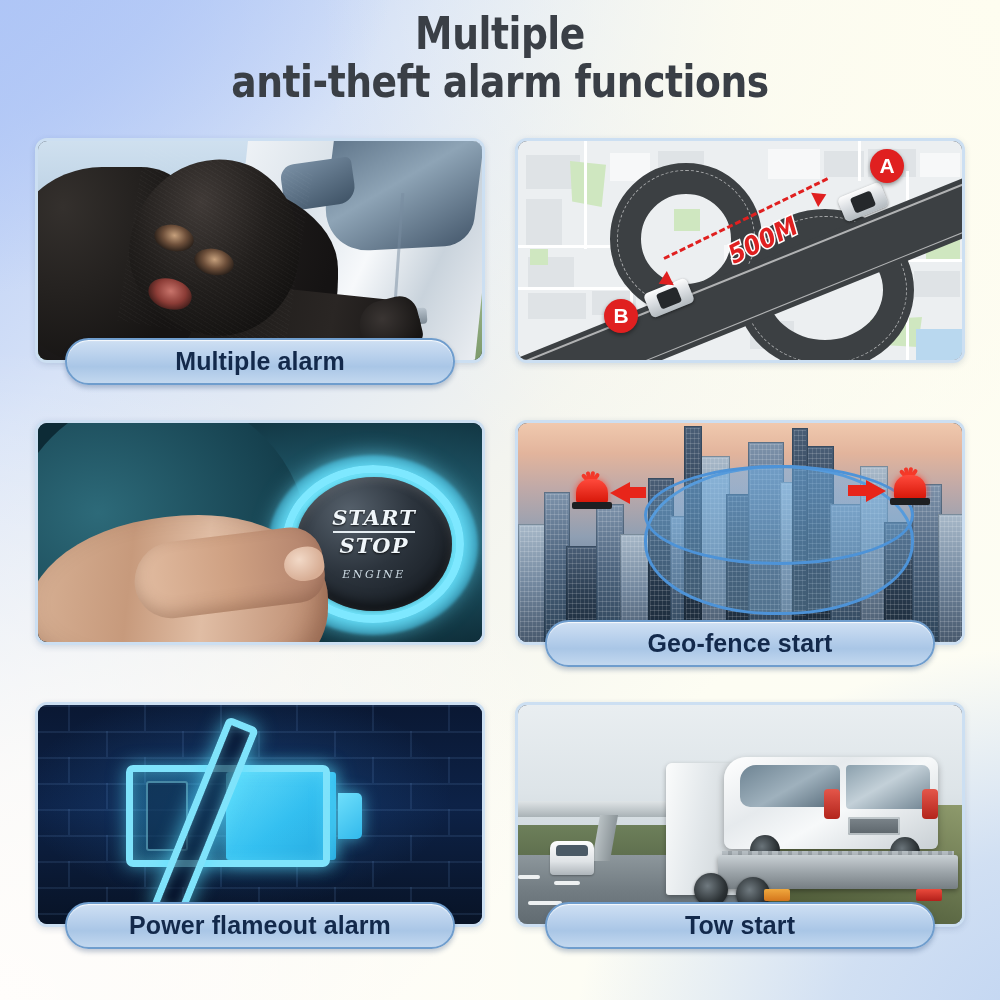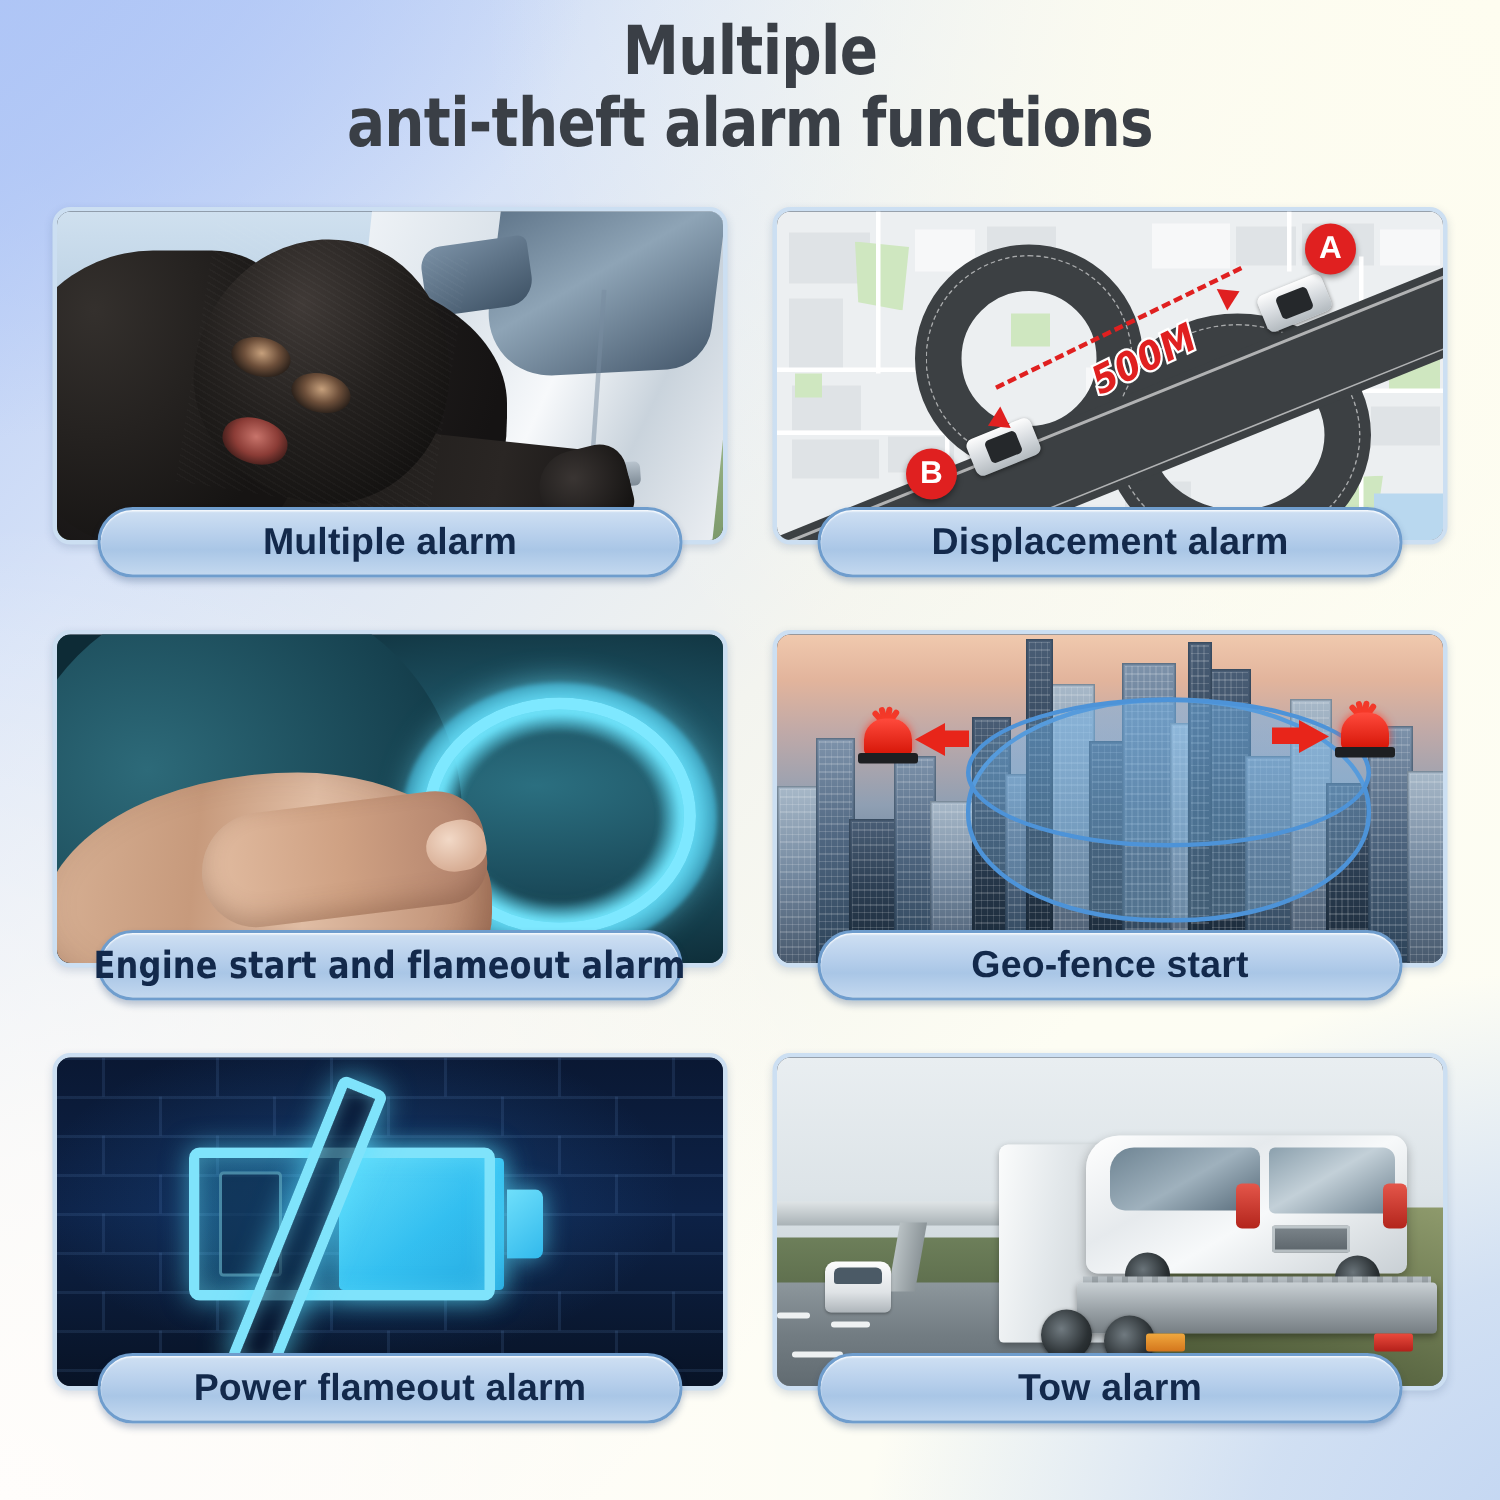"Displacement alarm" div.pill { html: <div> <span>Displacement alarm</span> </div> -> none }
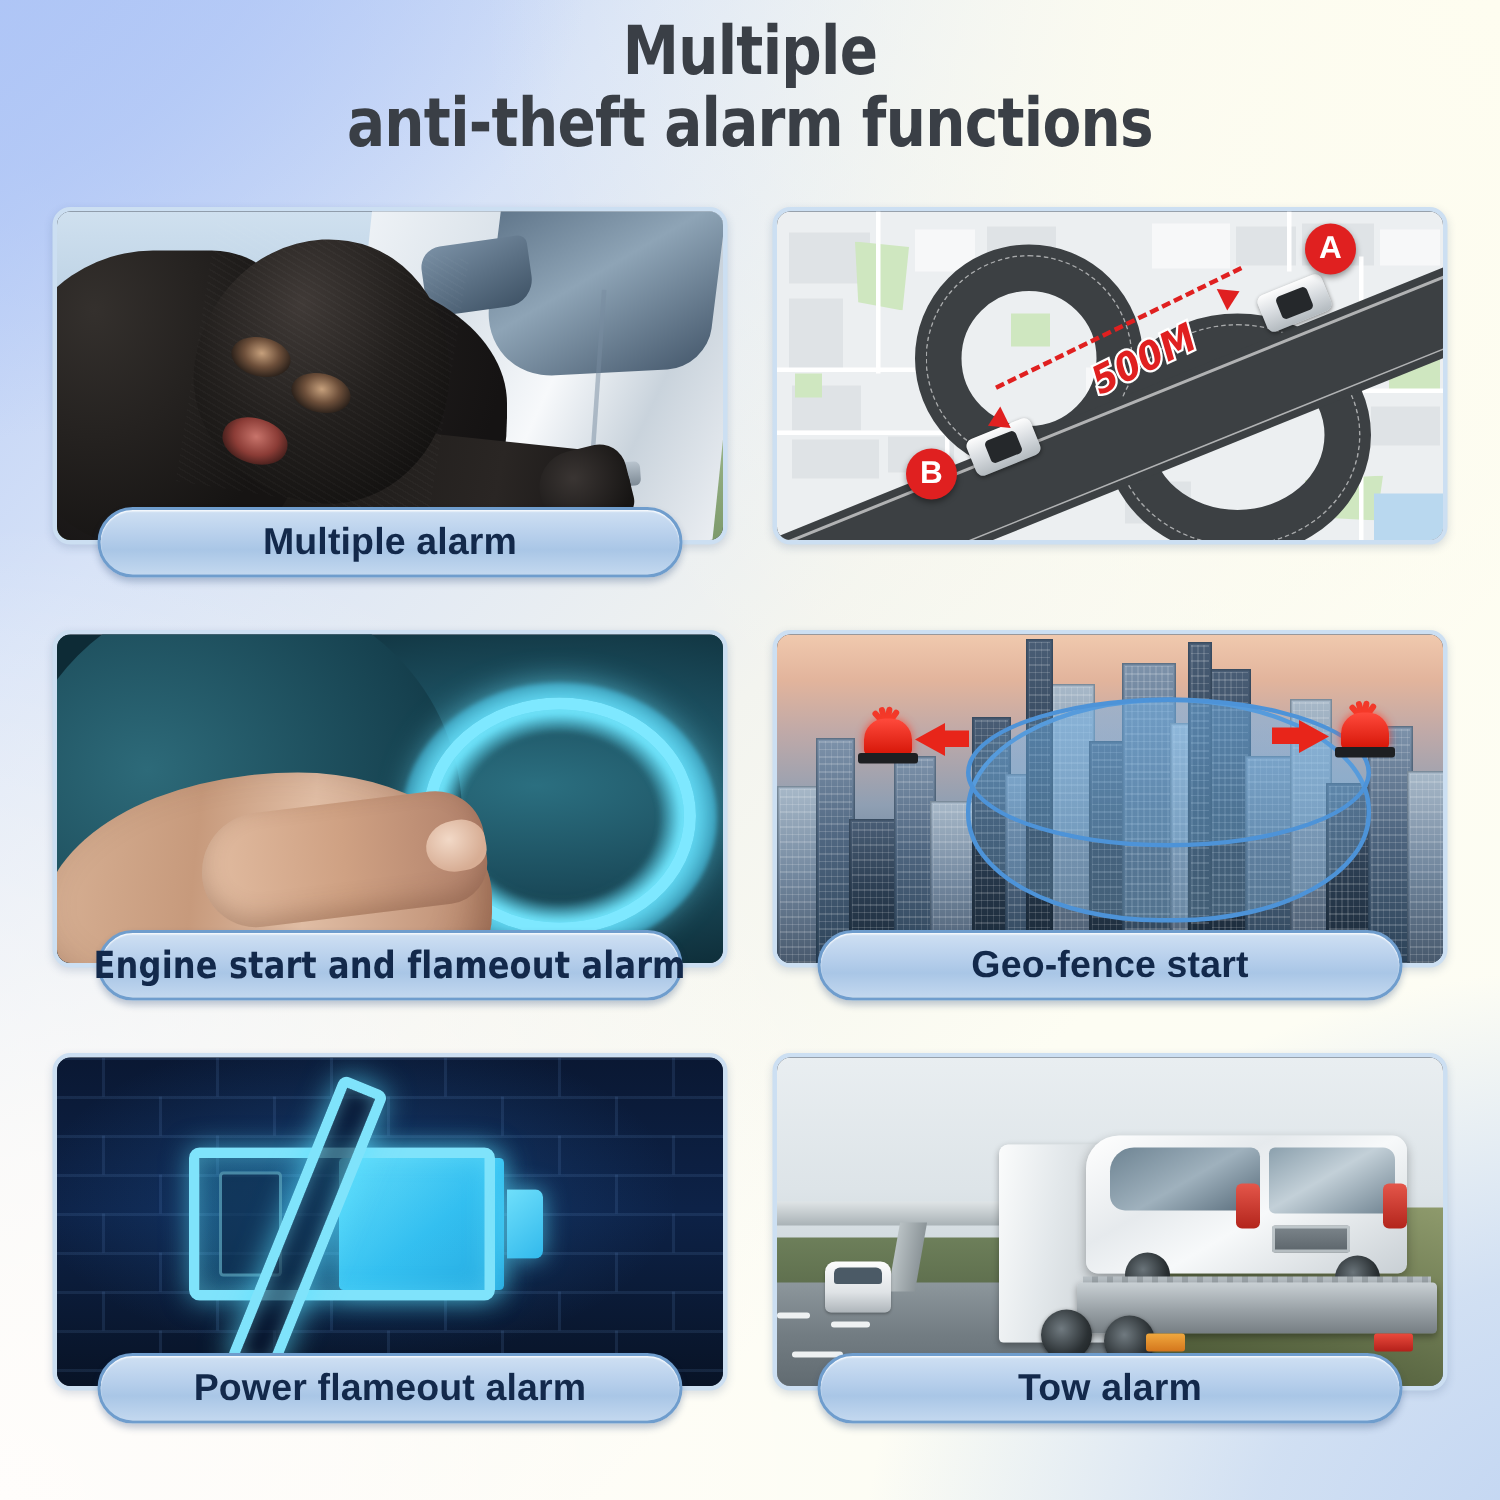"START" div.eng-btn { html: none -> <div> <div>START</div> <div></div> <div>STOP</div> <div>ENGINE</div> </div> }
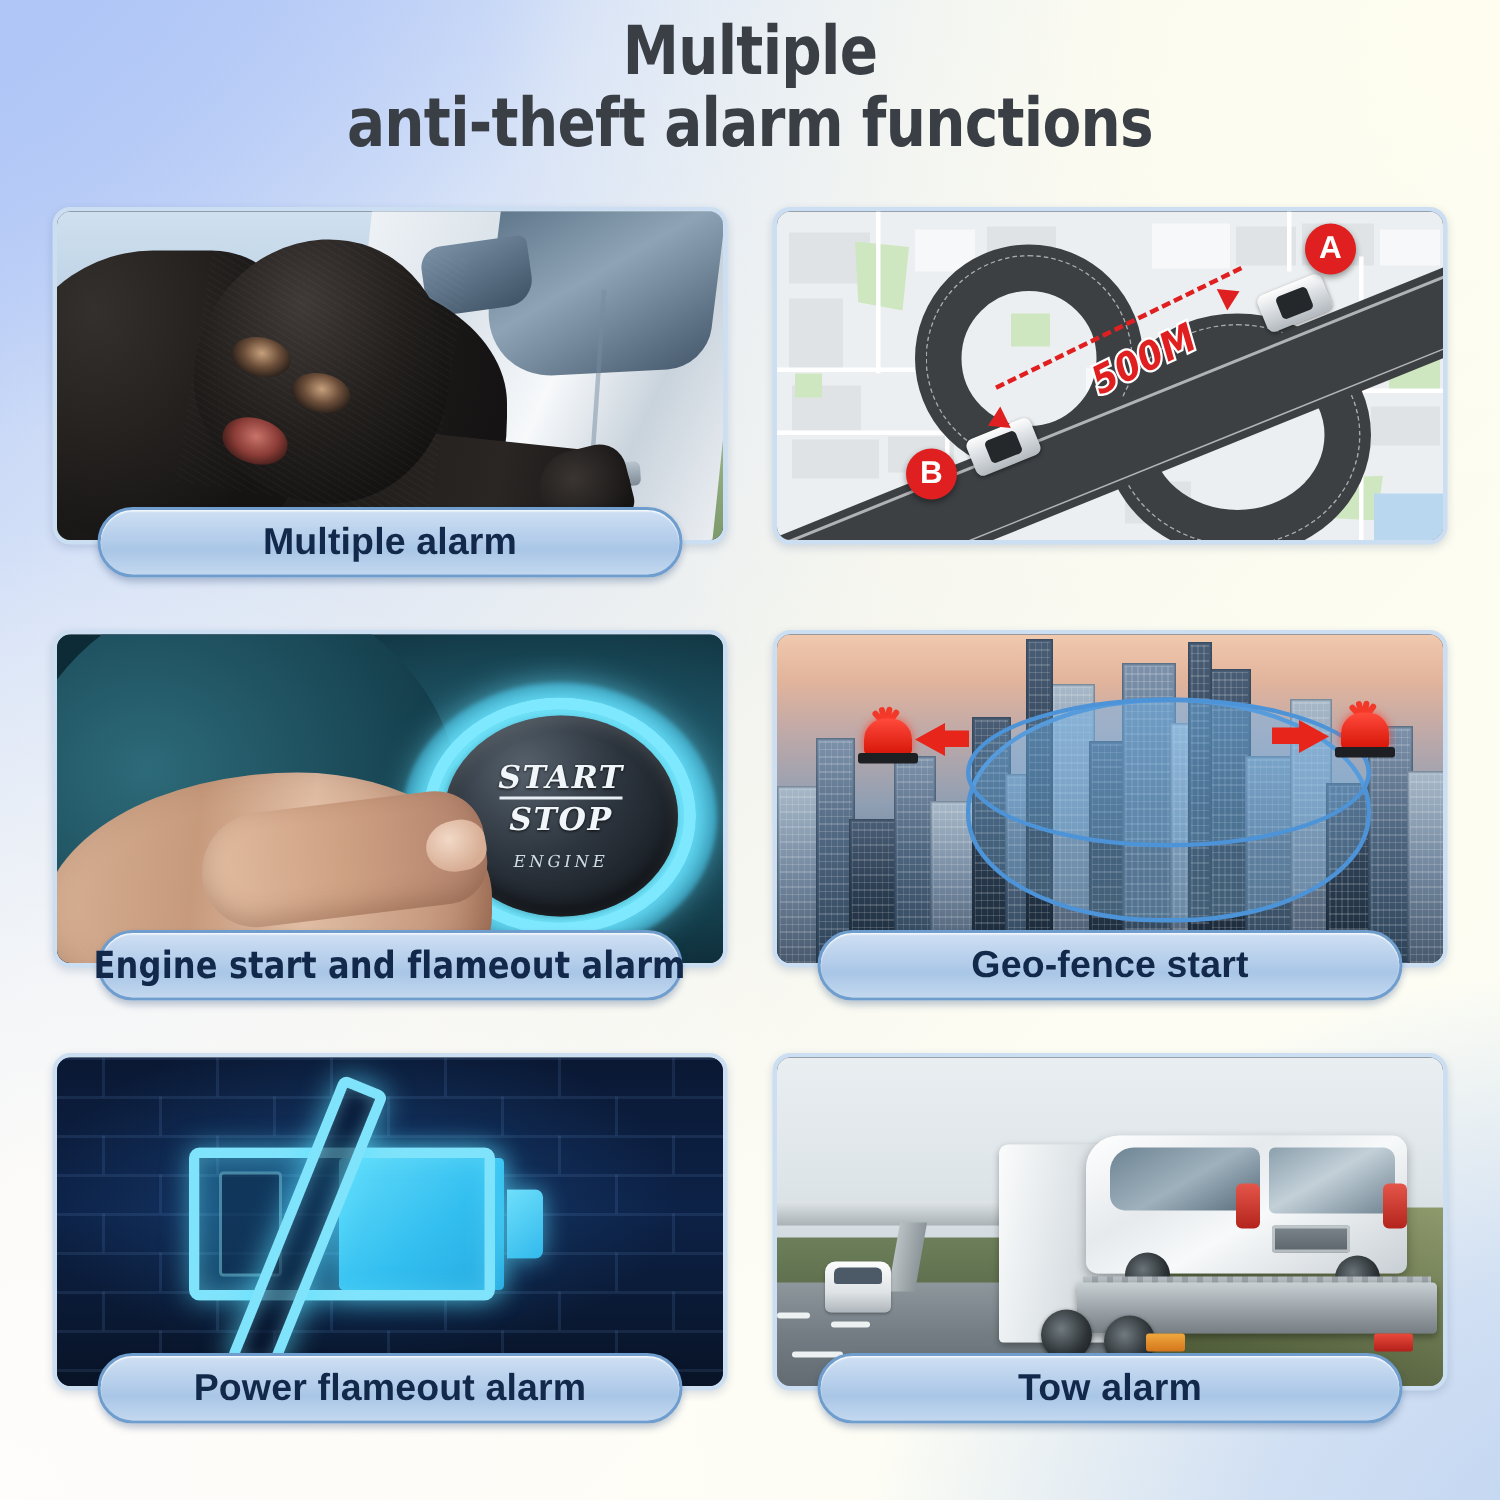"Engine start and flameout alarm" div.pill { html: <div> <span>Engine start and flameout alarm</span> </div> -> none }
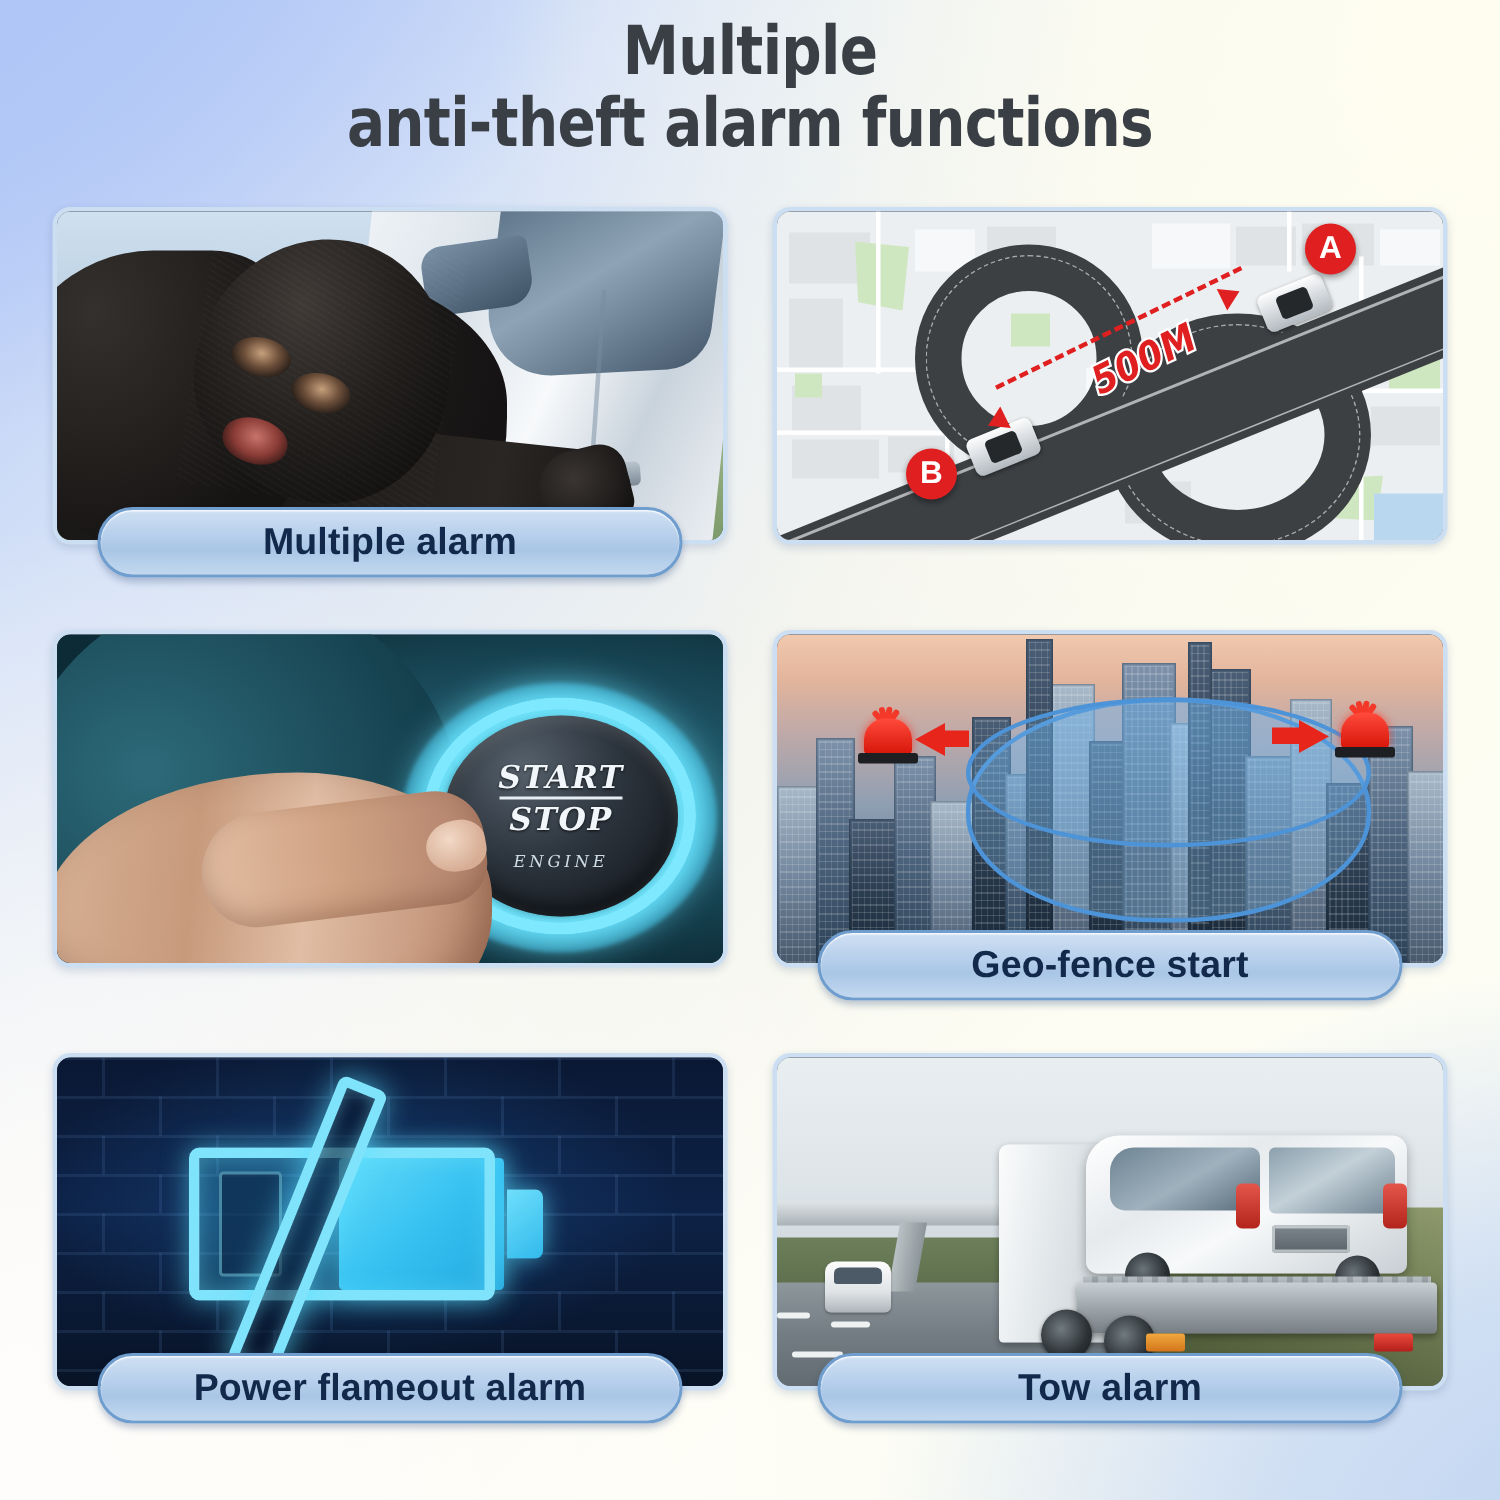"Tow alarm" span.pill-text { text: alarm -> start }
